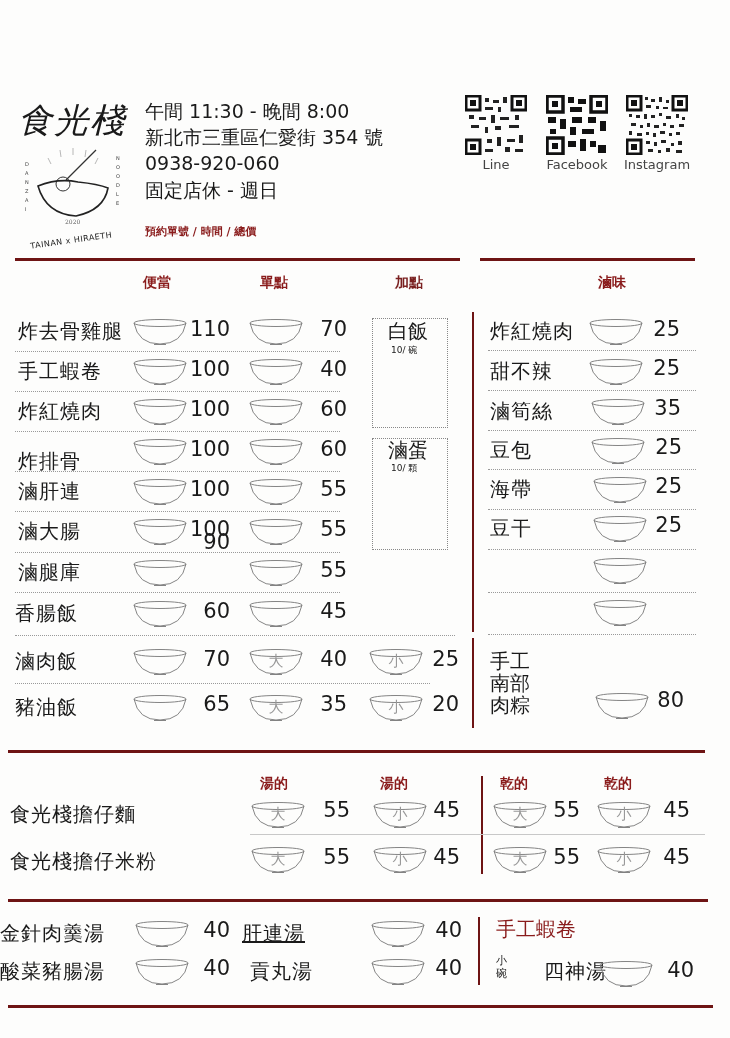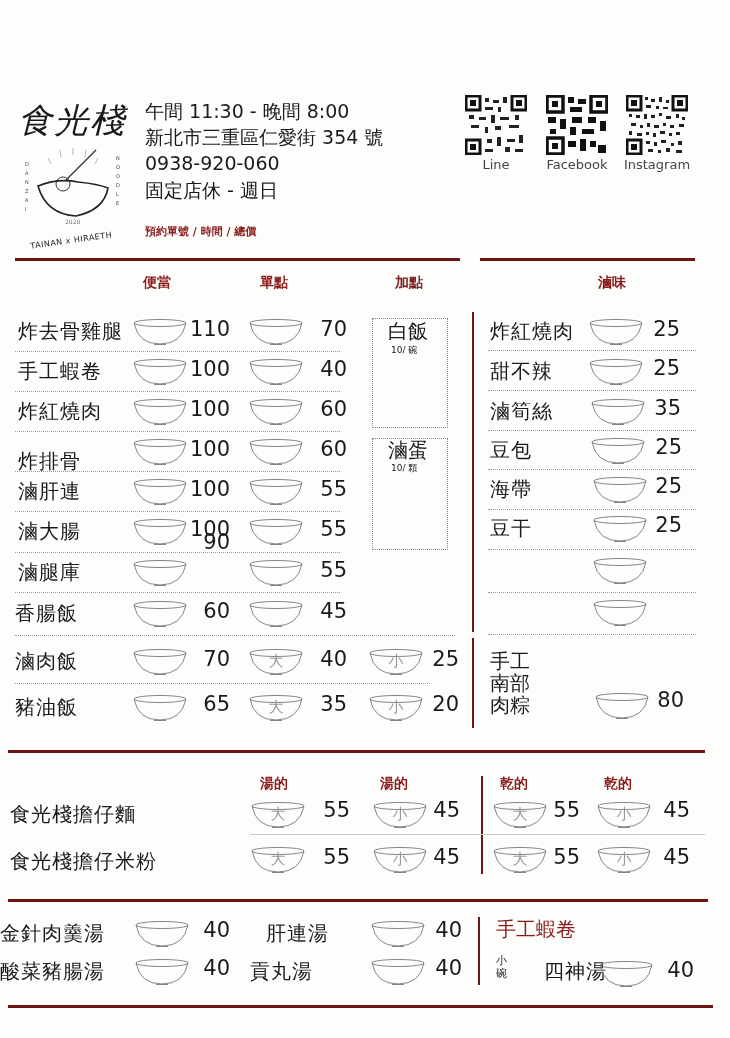"肝連湯" div.name { left: 266px -> 242px; text-decoration: none -> underline }
